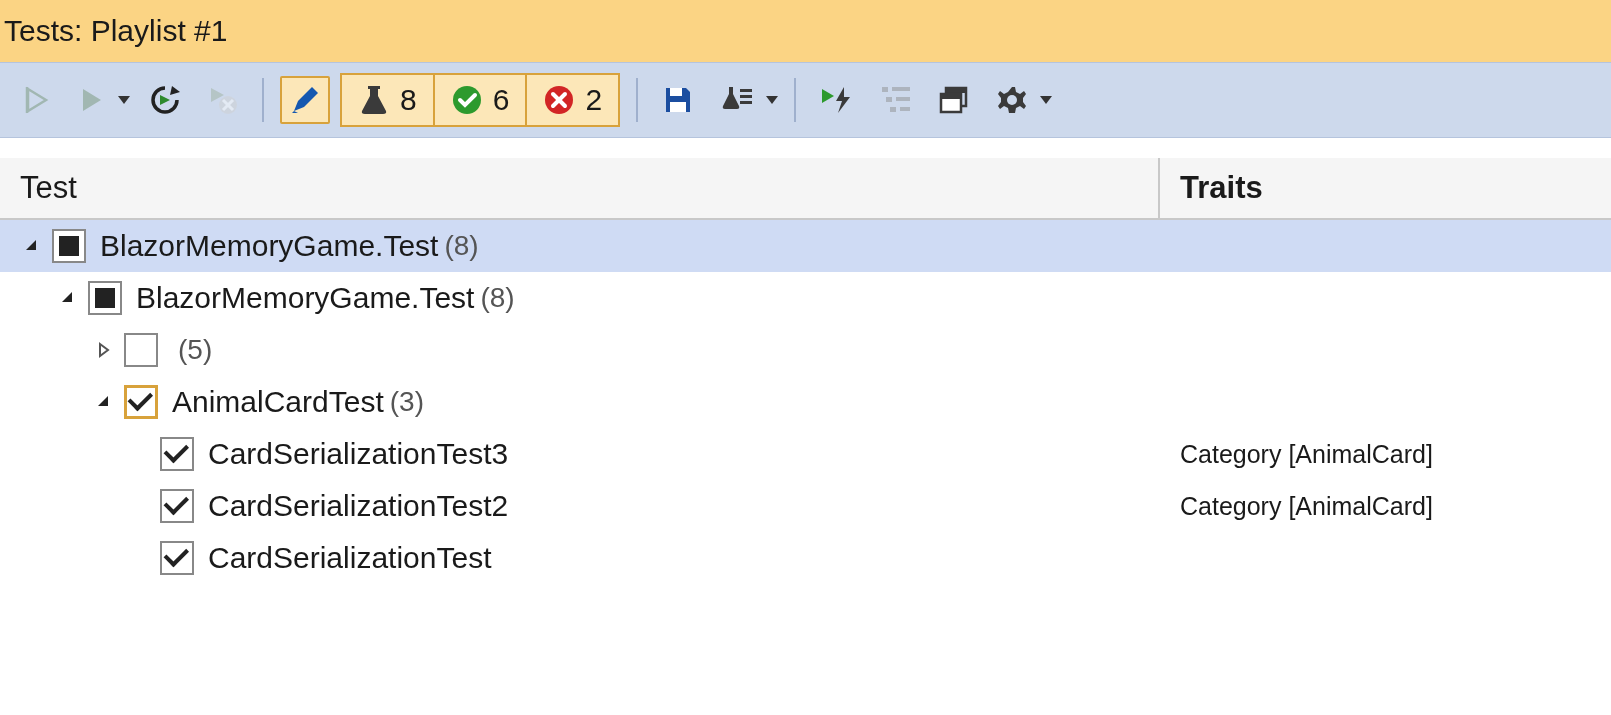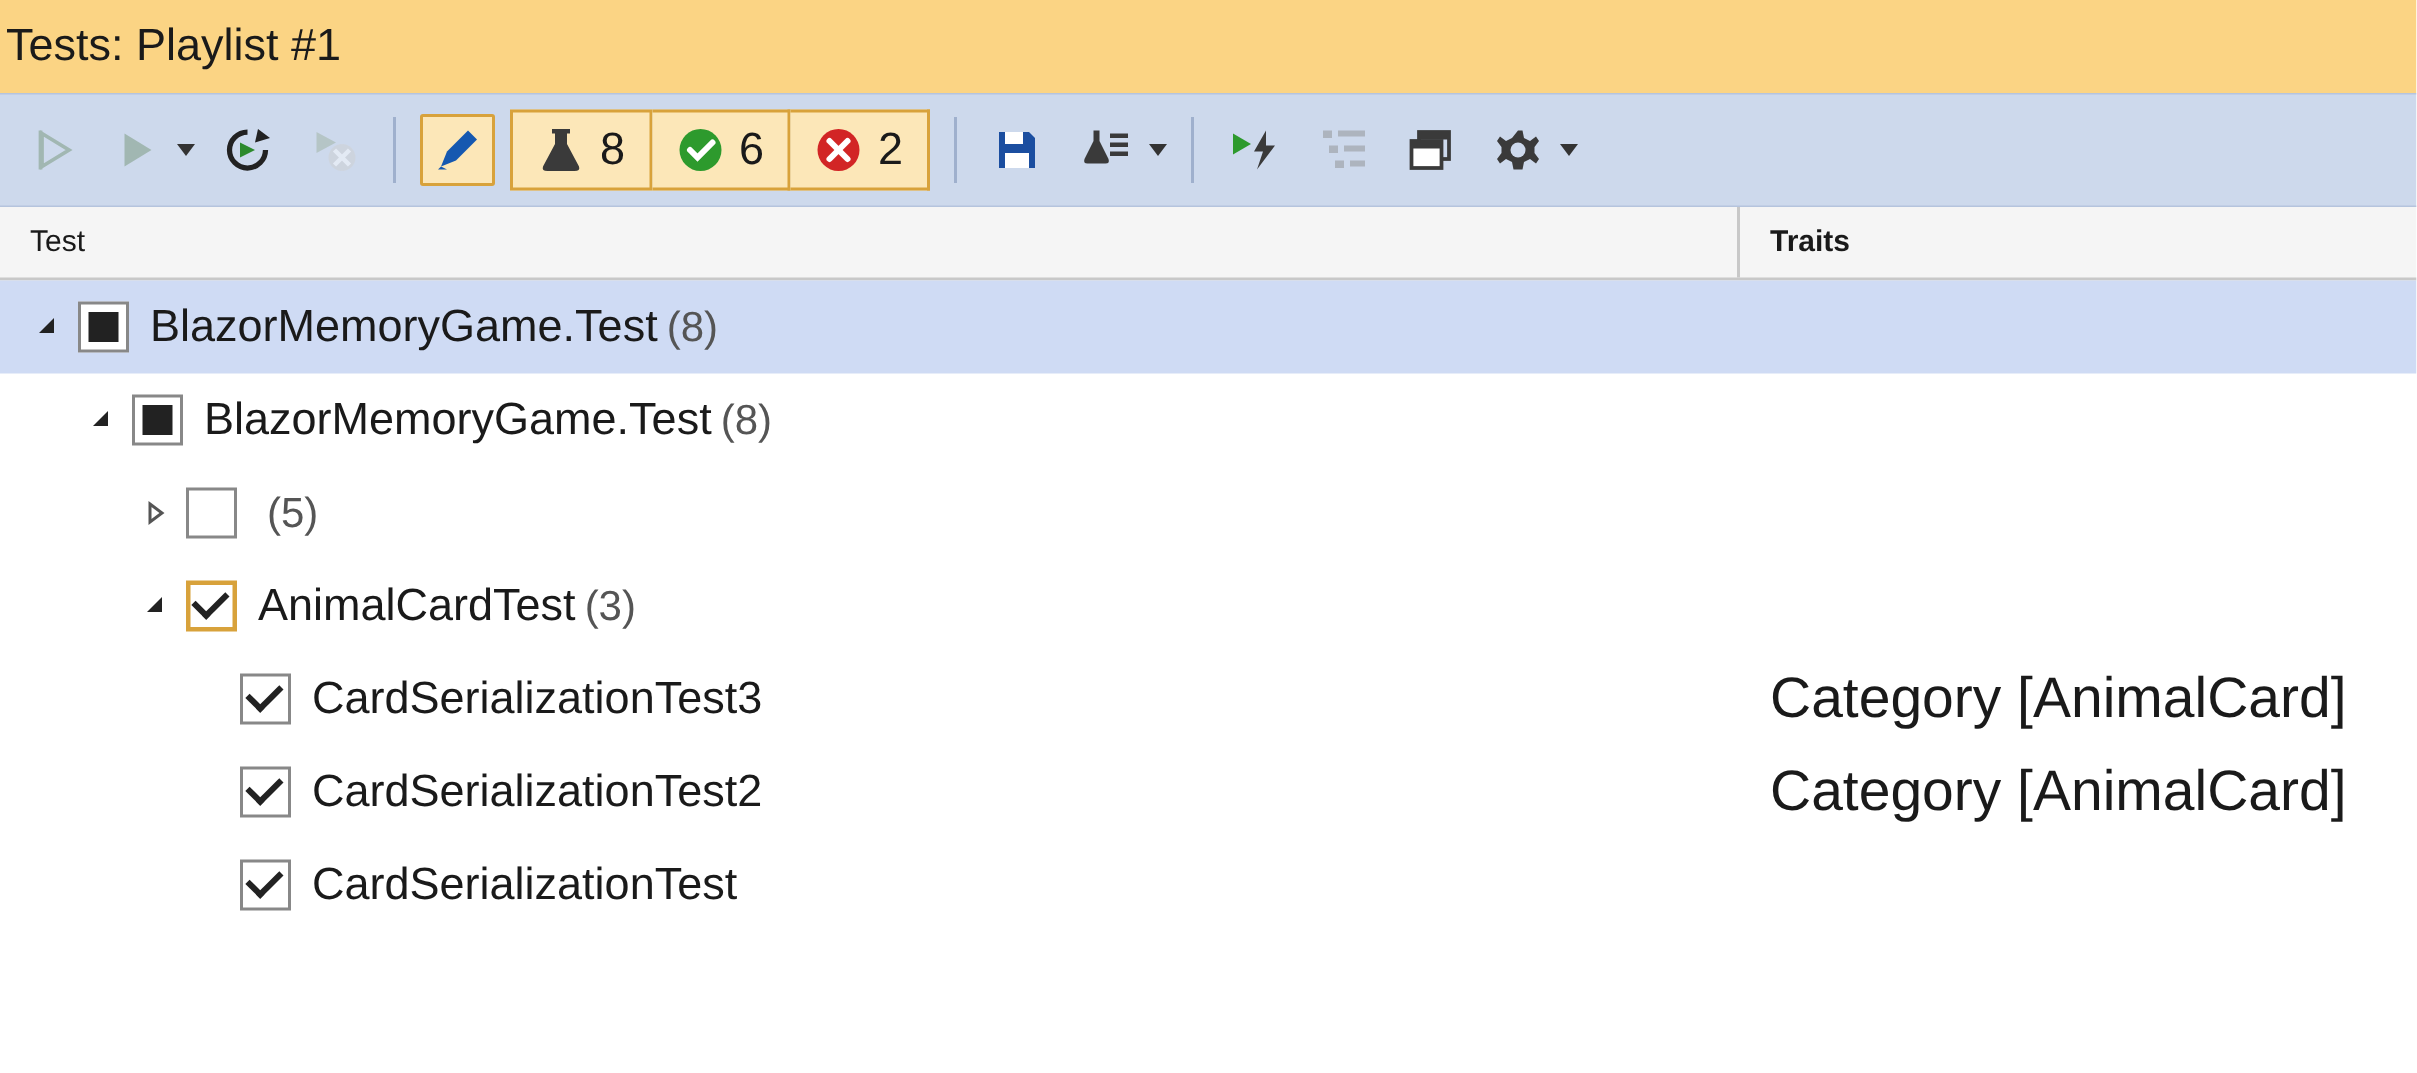"Test" .header-row { font-size: 20px -> 31px; margin-top: none -> 20px }
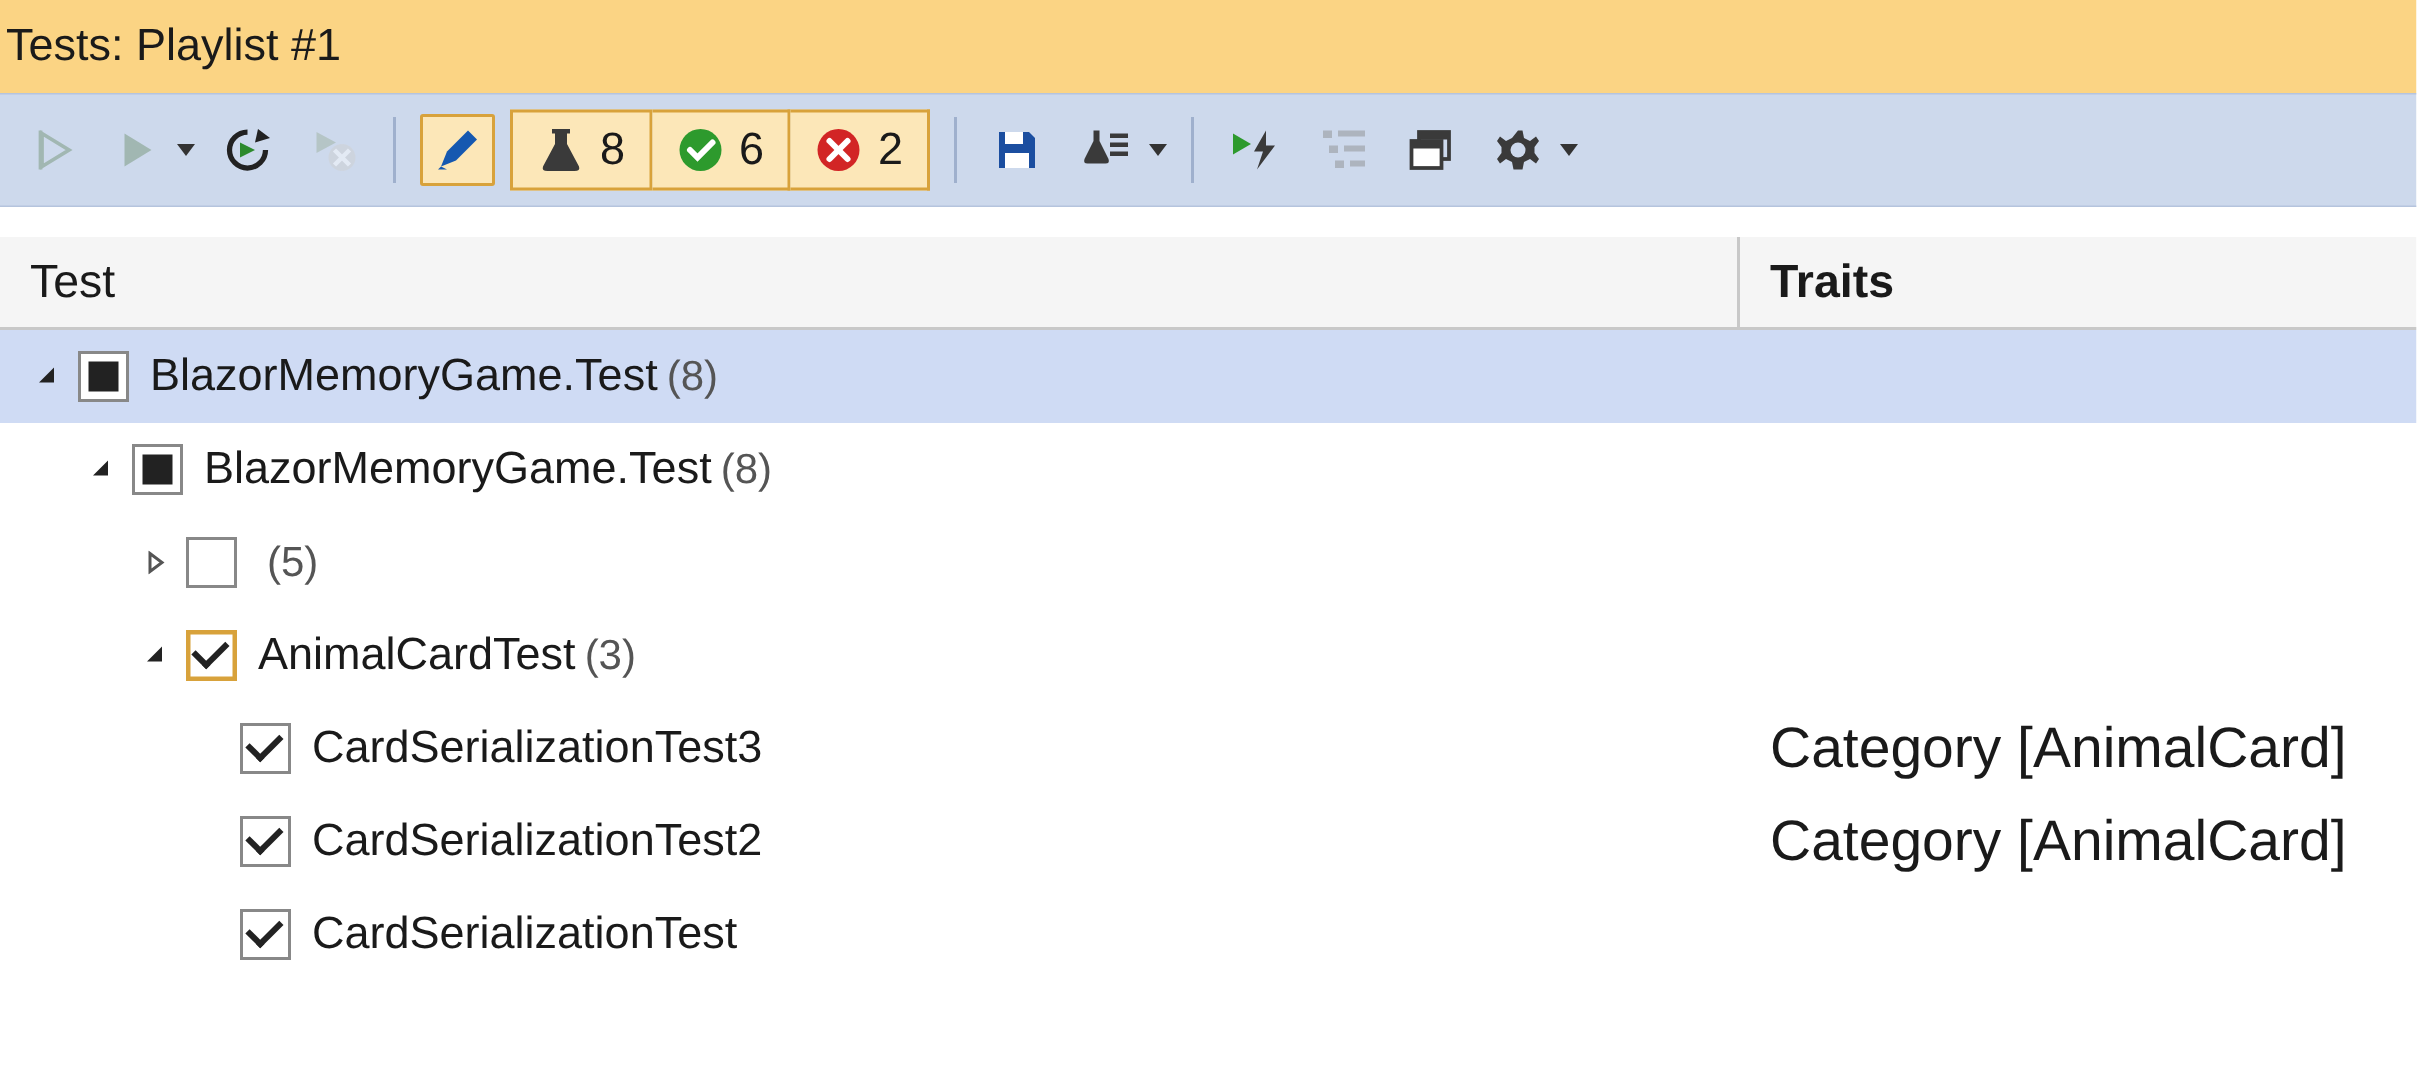"BlazorMemoryGame.Test" .tree-row { height: 62px -> 52px }
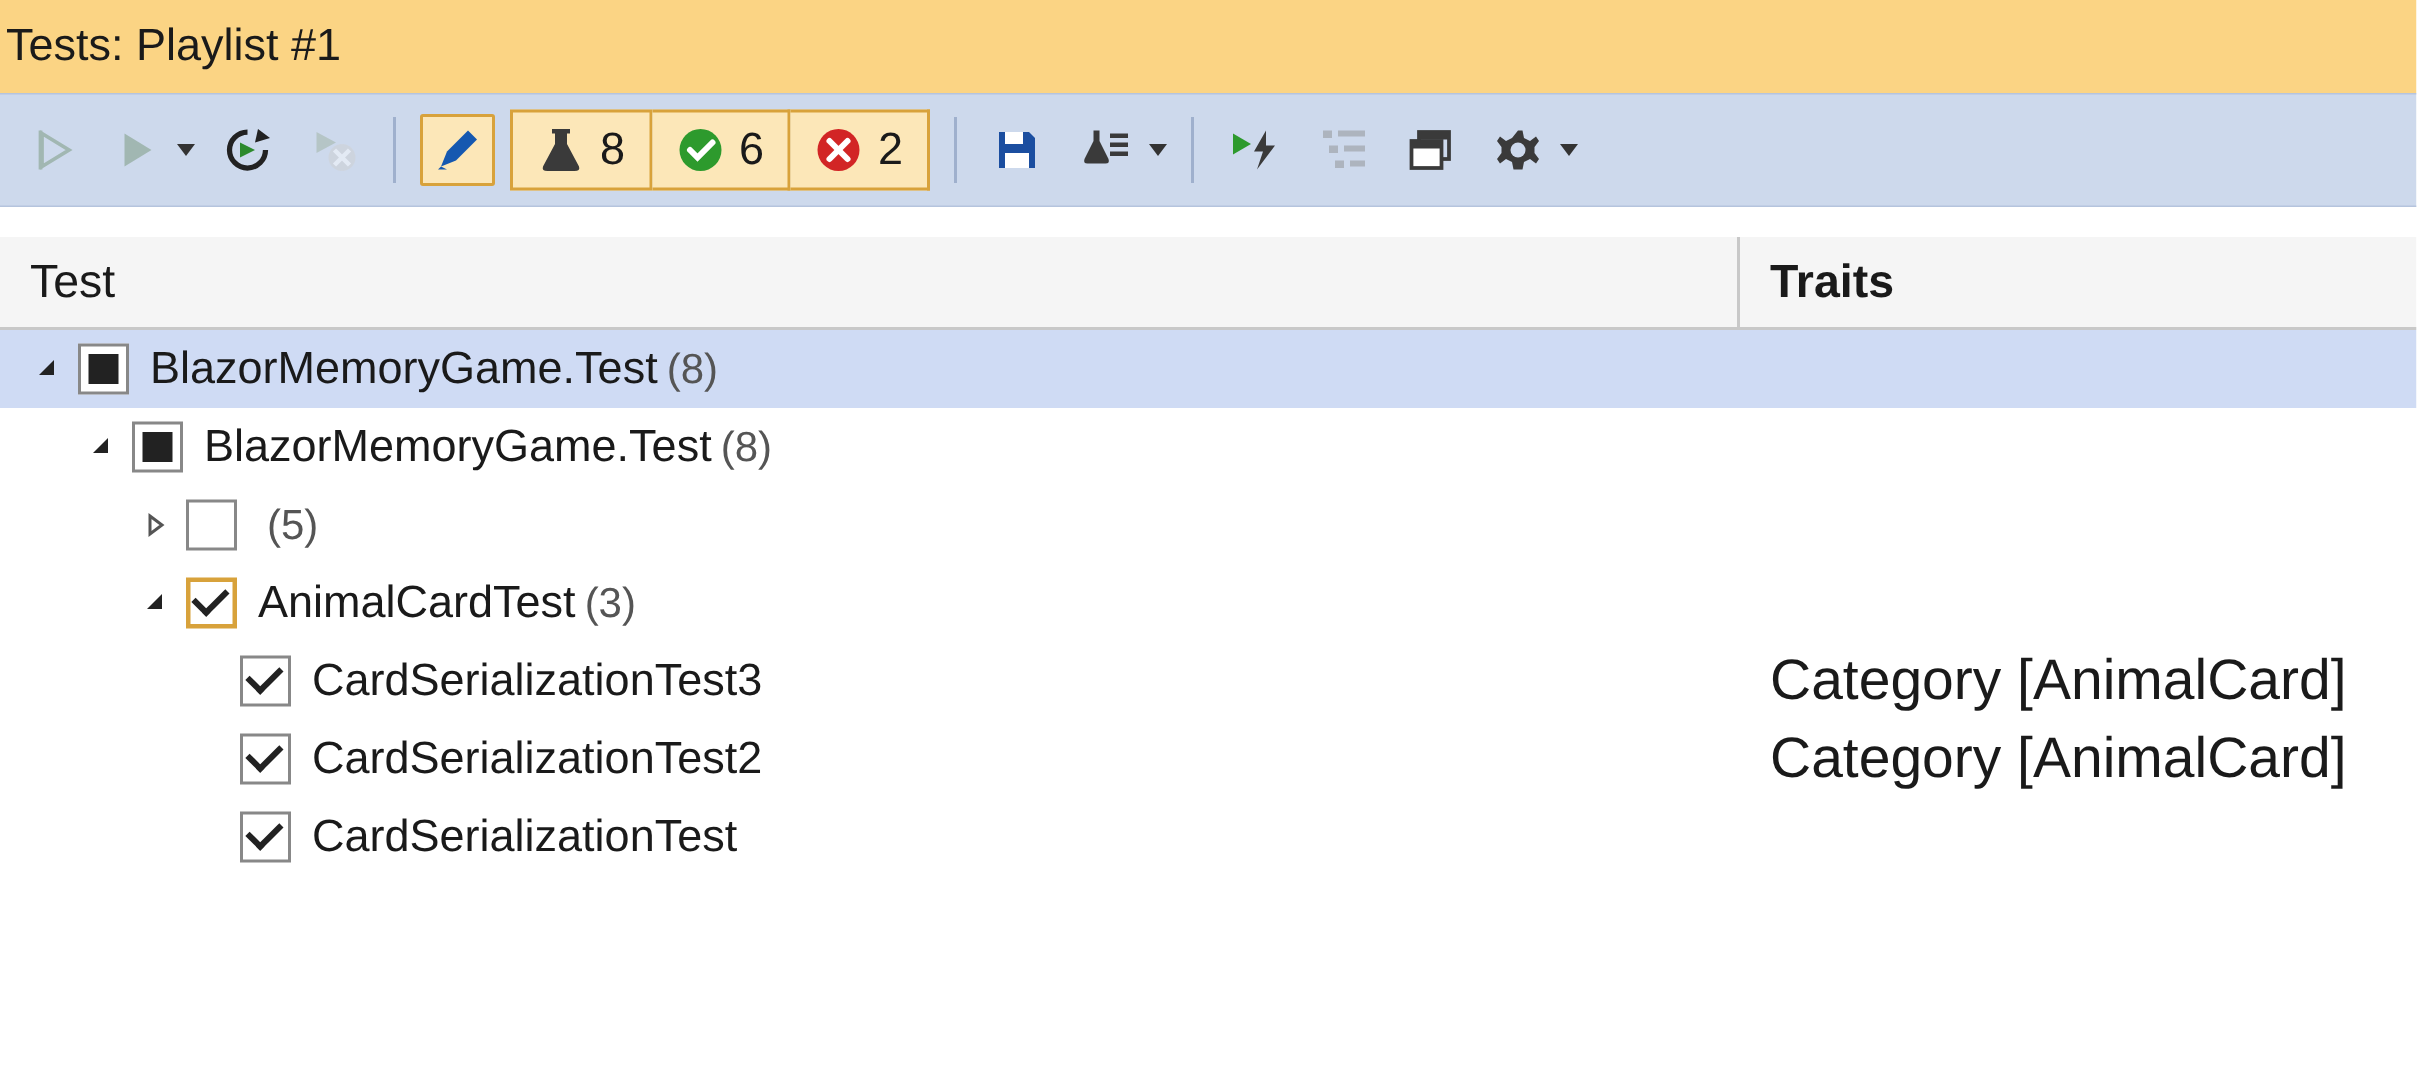"Category [AnimalCard]" .tree-cell-traits { font-size: 38px -> 25px }
